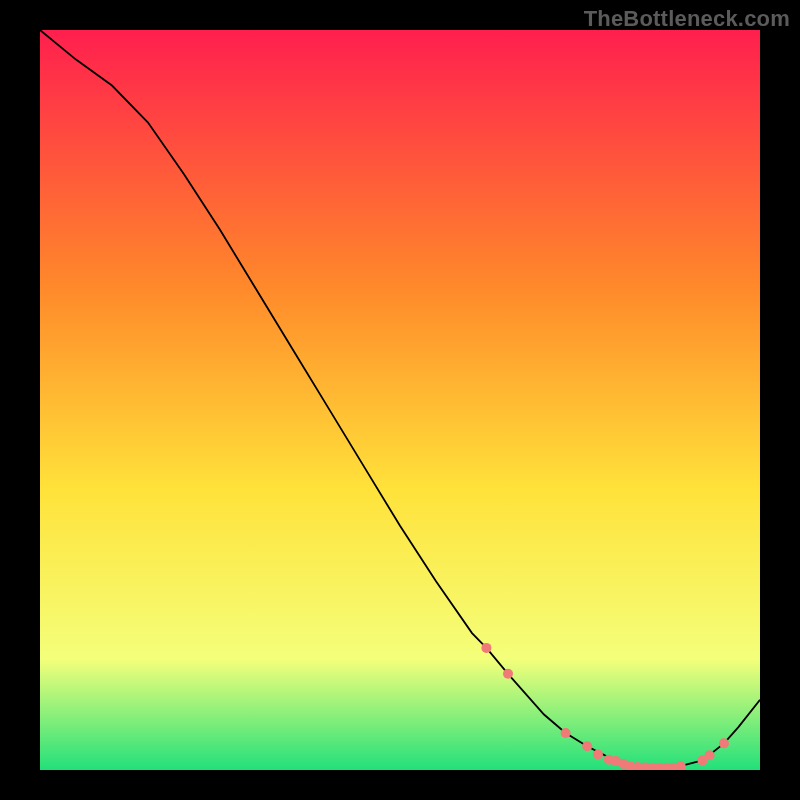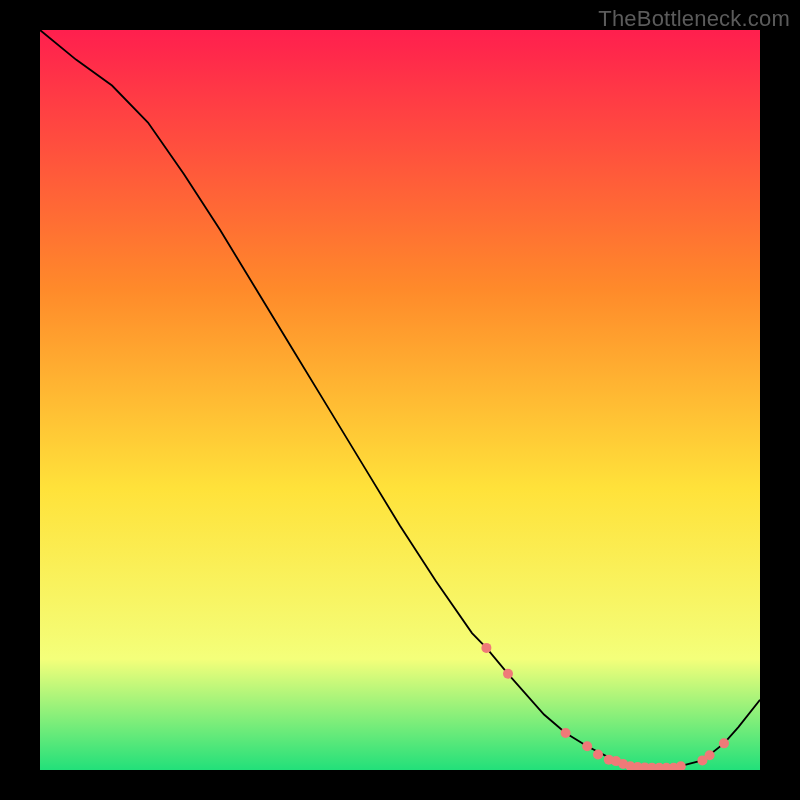"TheBottleneck.com" .watermark { font-weight: 400 -> 700 }
